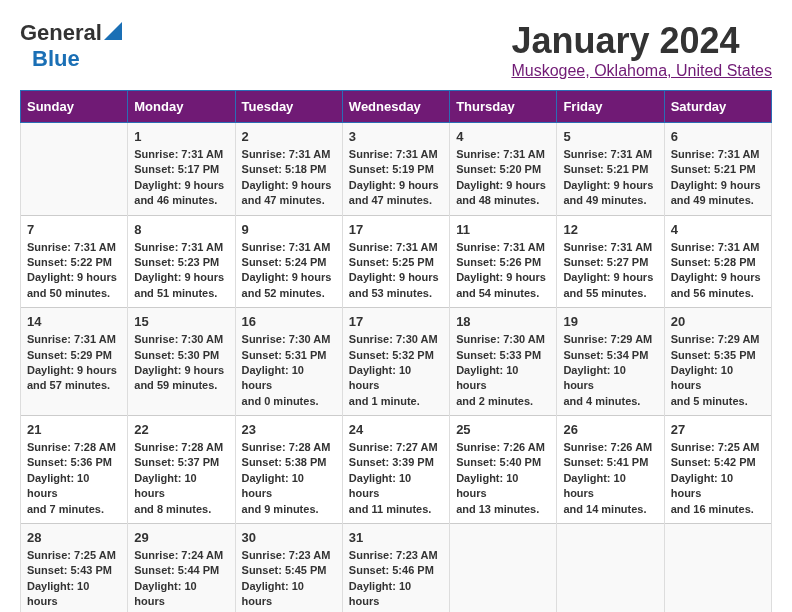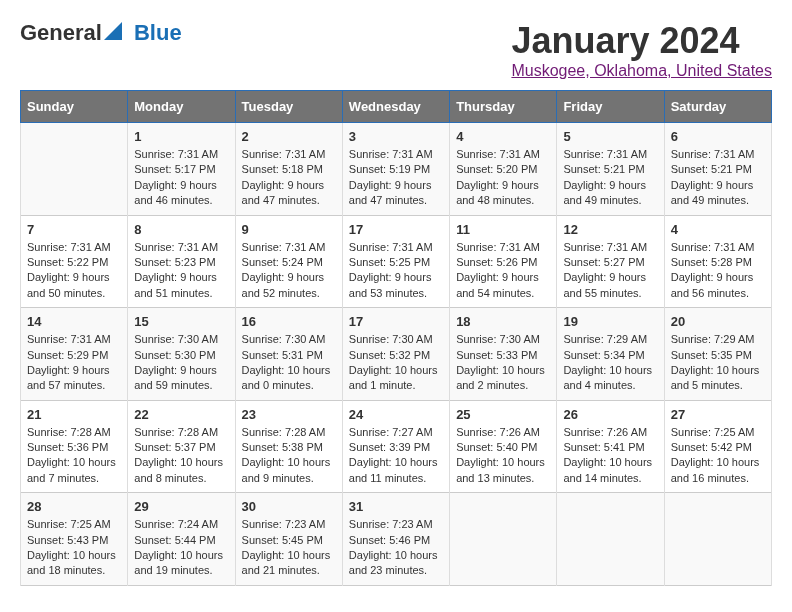"General" .logo { flex-direction: none -> column }
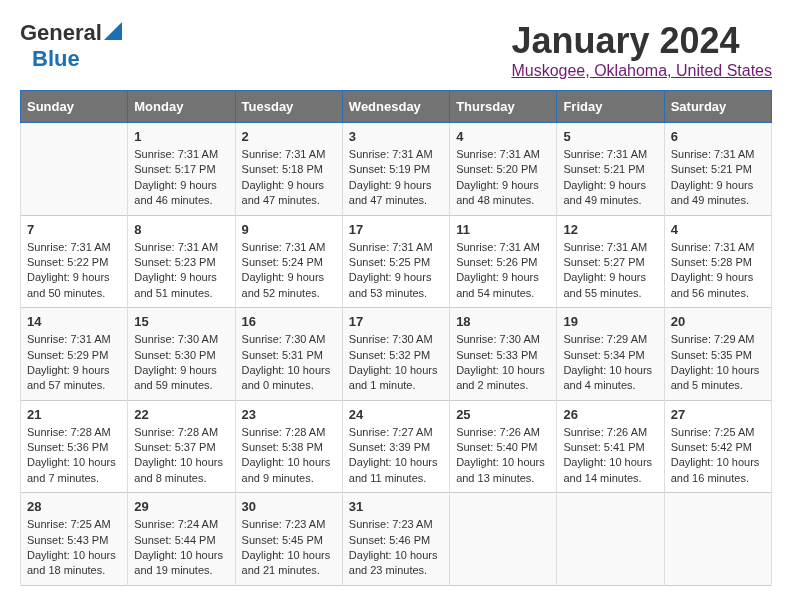"Sunday" thead tr { background-color: #737373 -> #701a75 }
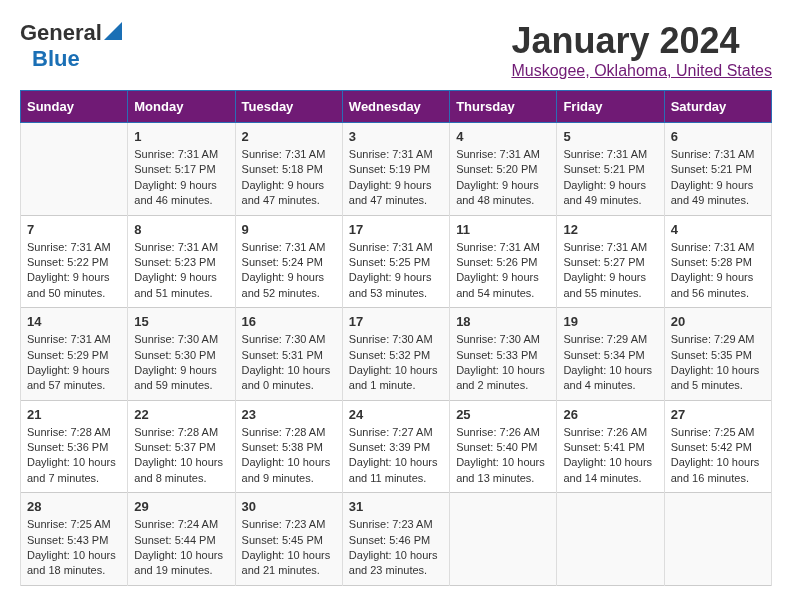"Sunrise: 7:31 AM" .day-info { font-weight: none -> bold }
